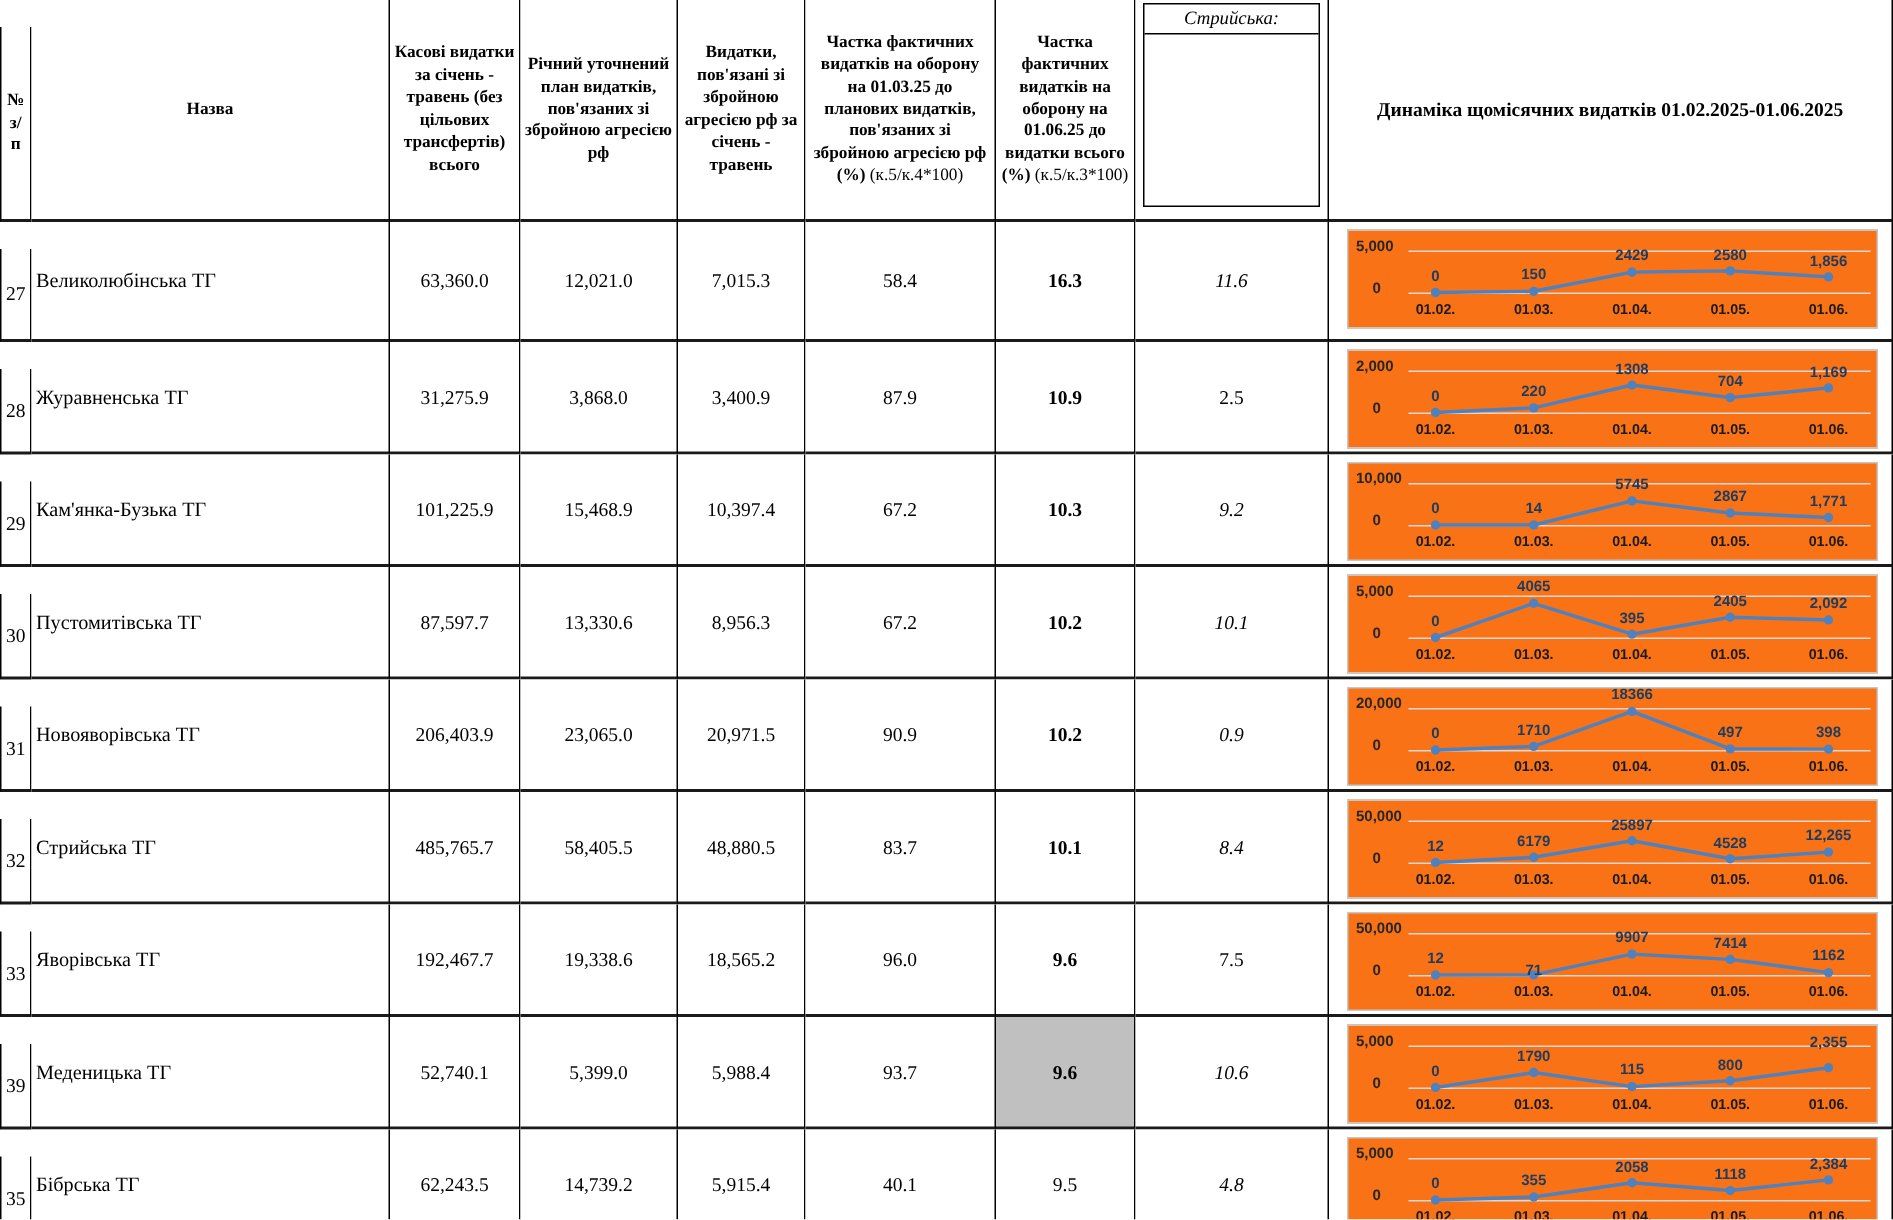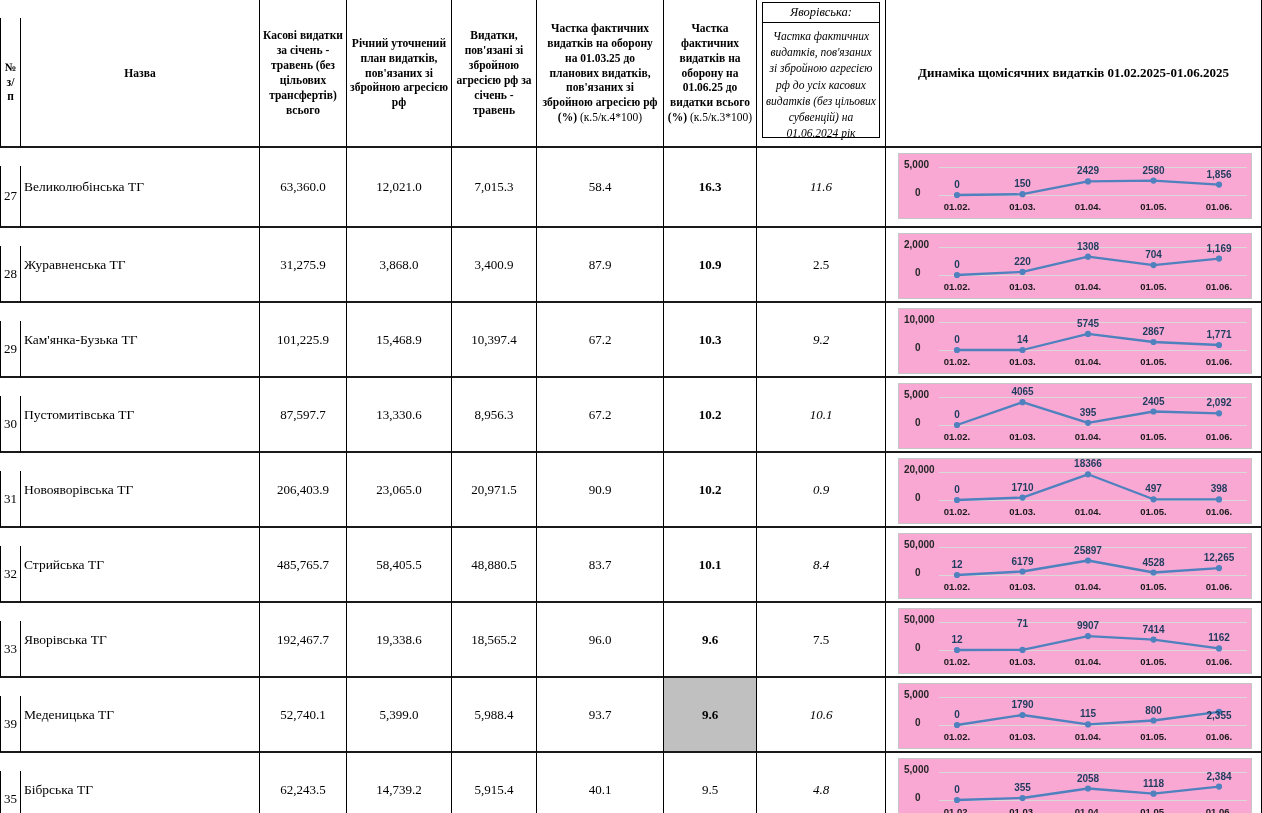"Яворівська:" div.ref-label { text: Яворівська -> Стрийська }
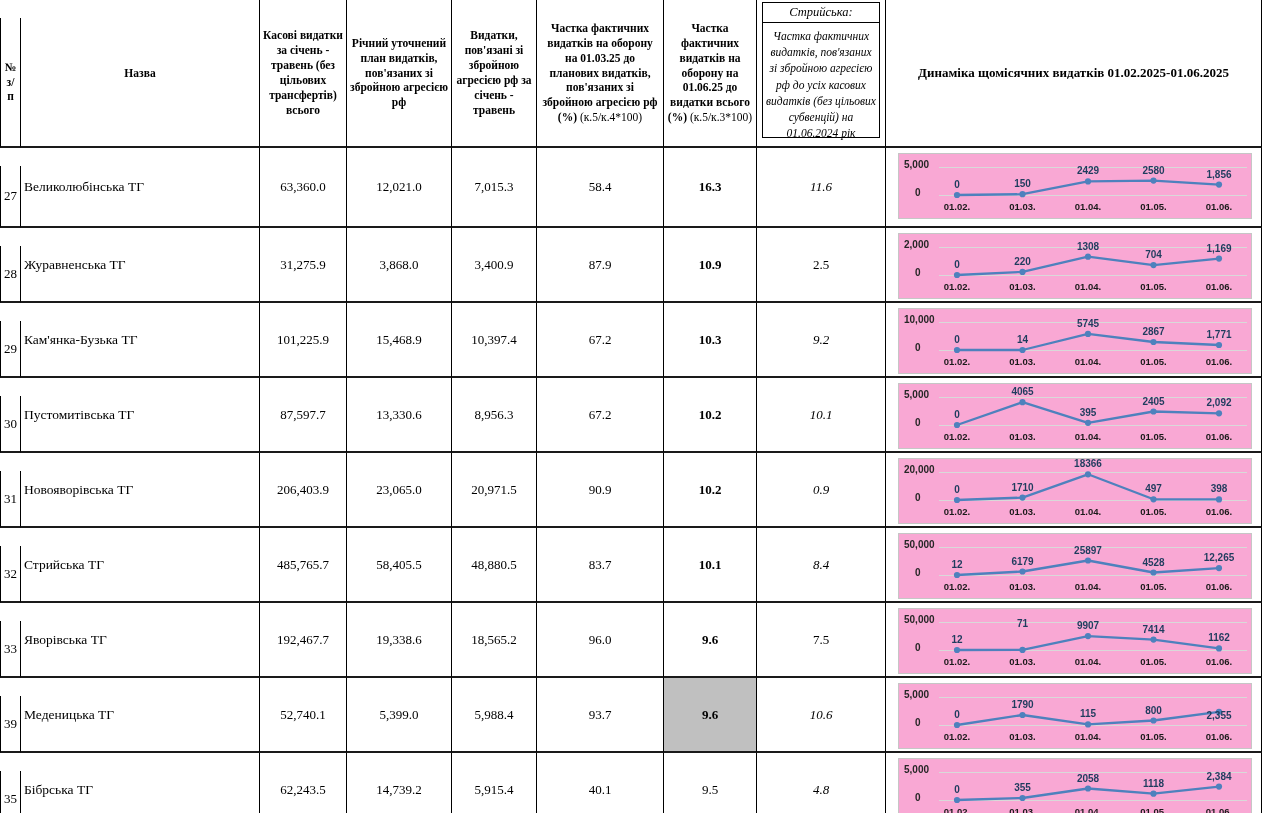"Частка фактичних видатків, пов'язаних зі" div.ref-text { html: <div>Частка фактичних видатків, пов'язаних зі збройною агресією рф до усіх касових видатків (без цільових субвенцій) на 01.06.2024 рік</div> -> none }
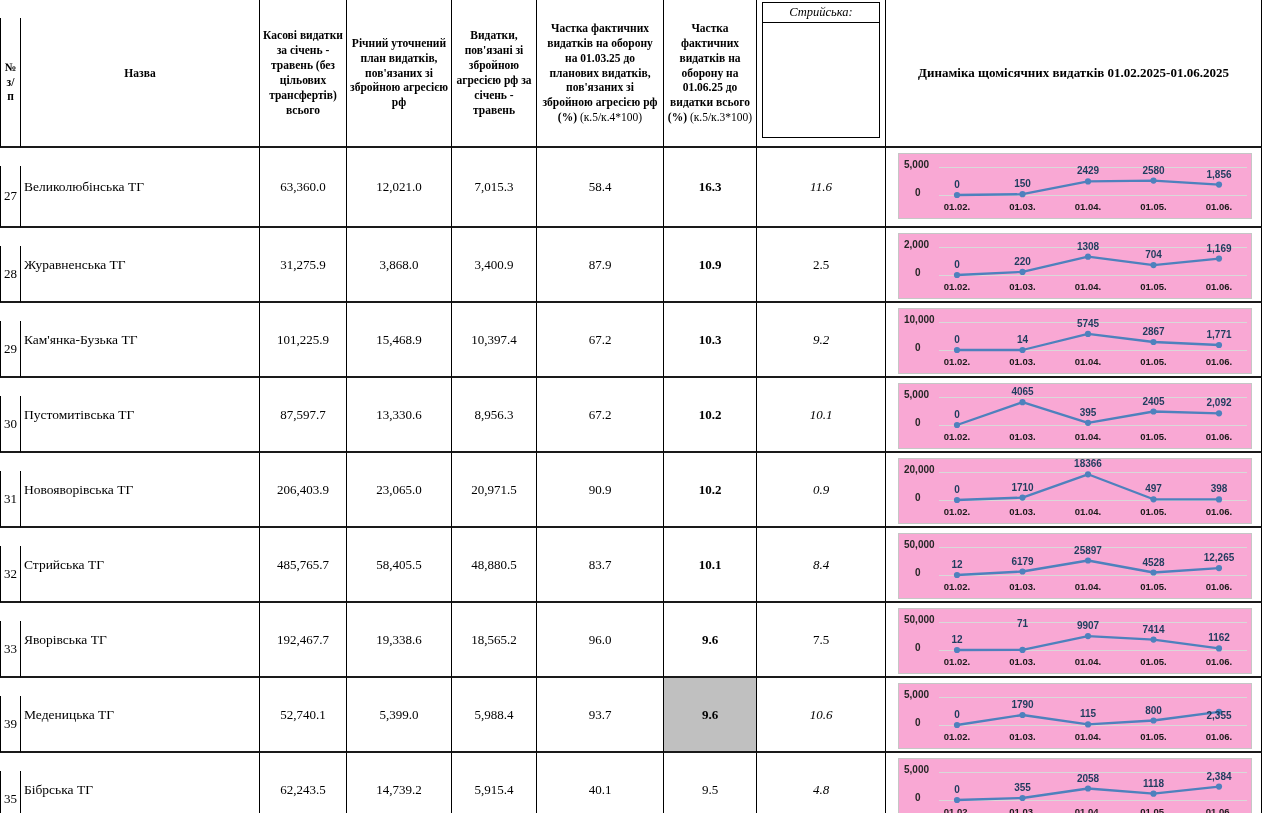"5,000" .chartbox { background: #f9a8d4 -> #f97316 }
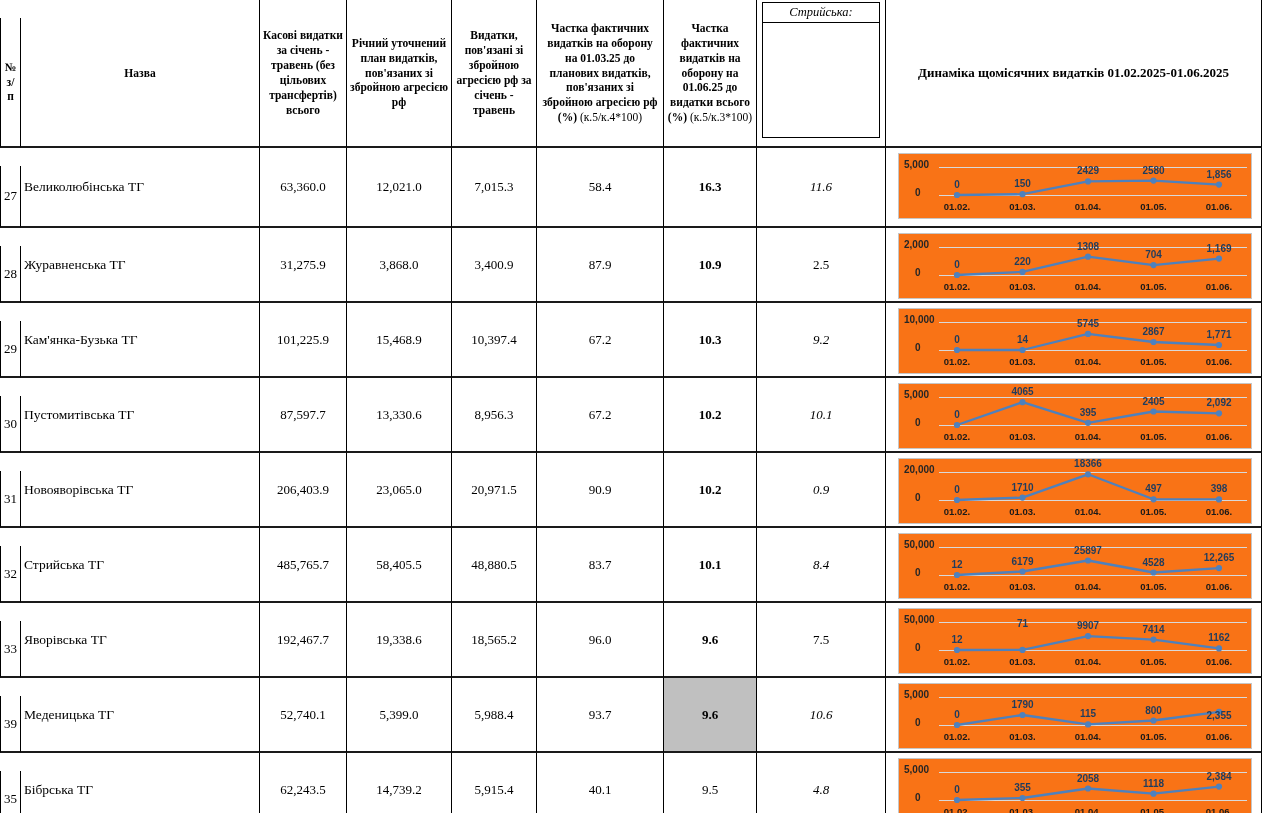"71" div.dl { top: 9px -> 33px }
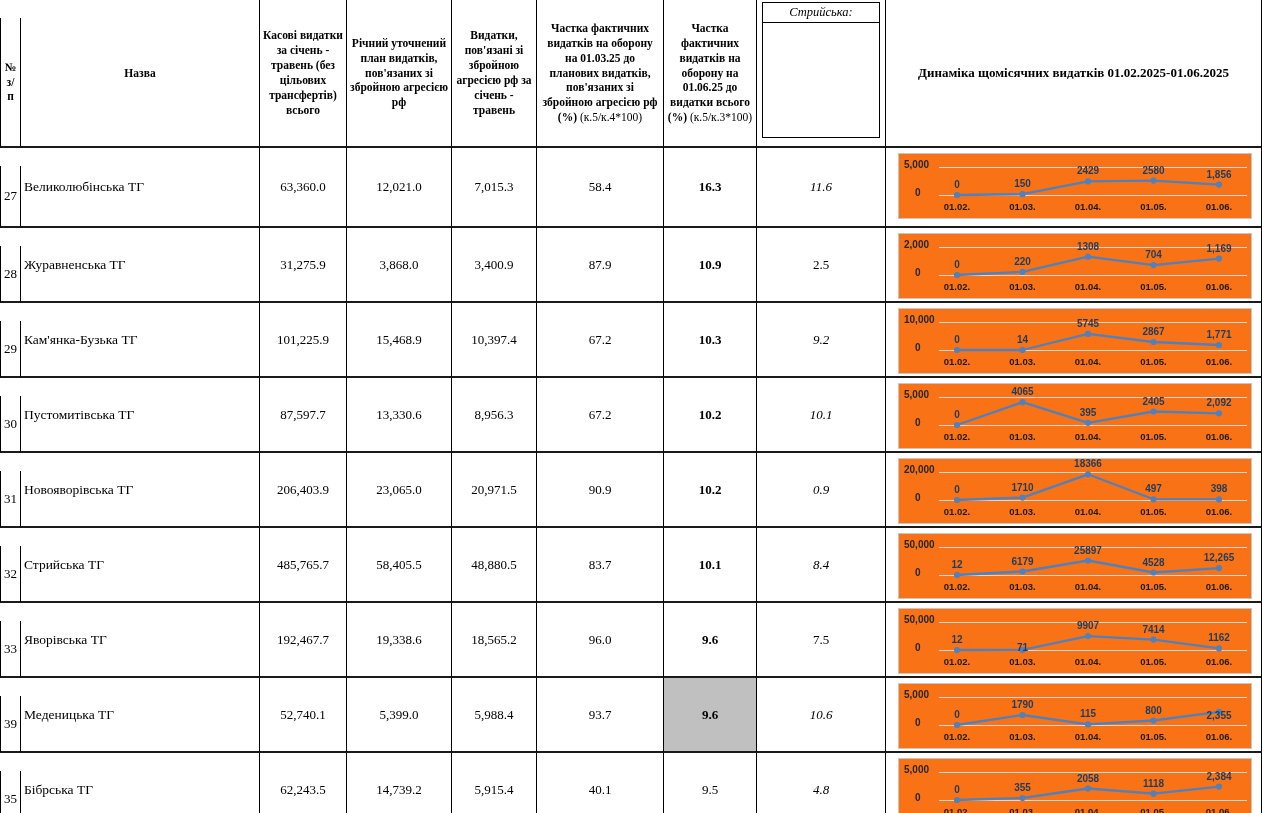"2,355" div.dl { top: 26px -> 6px }
